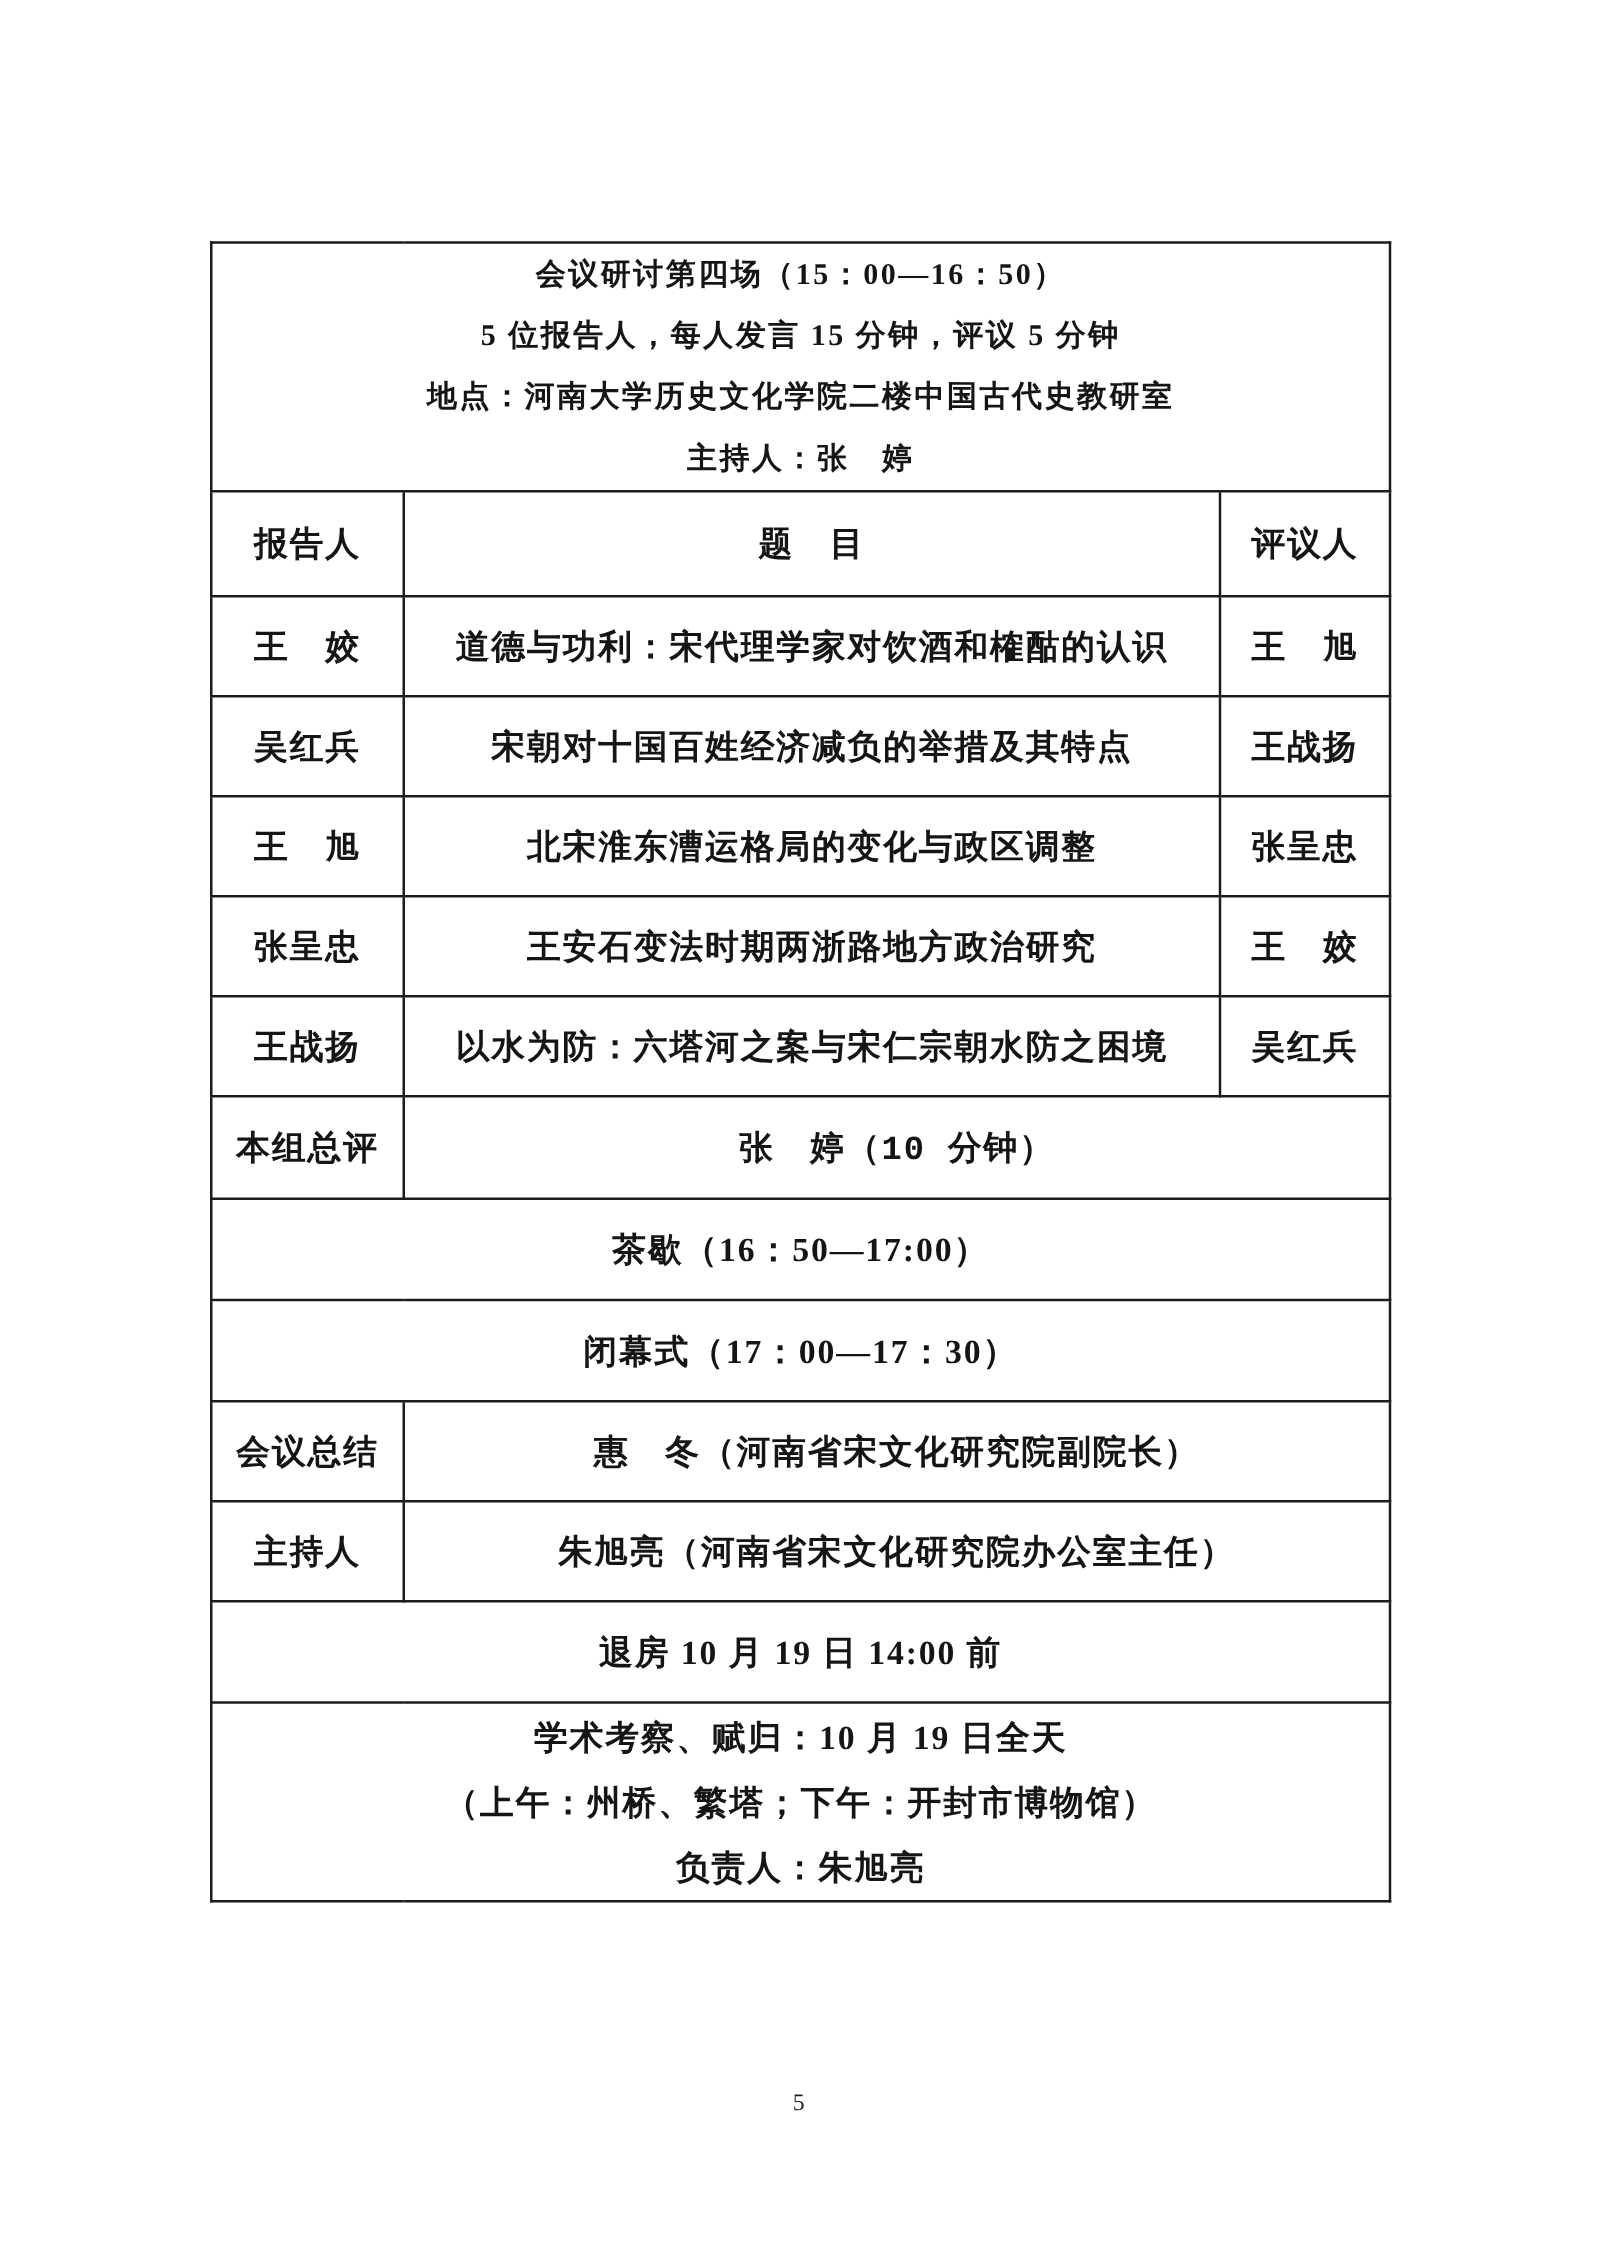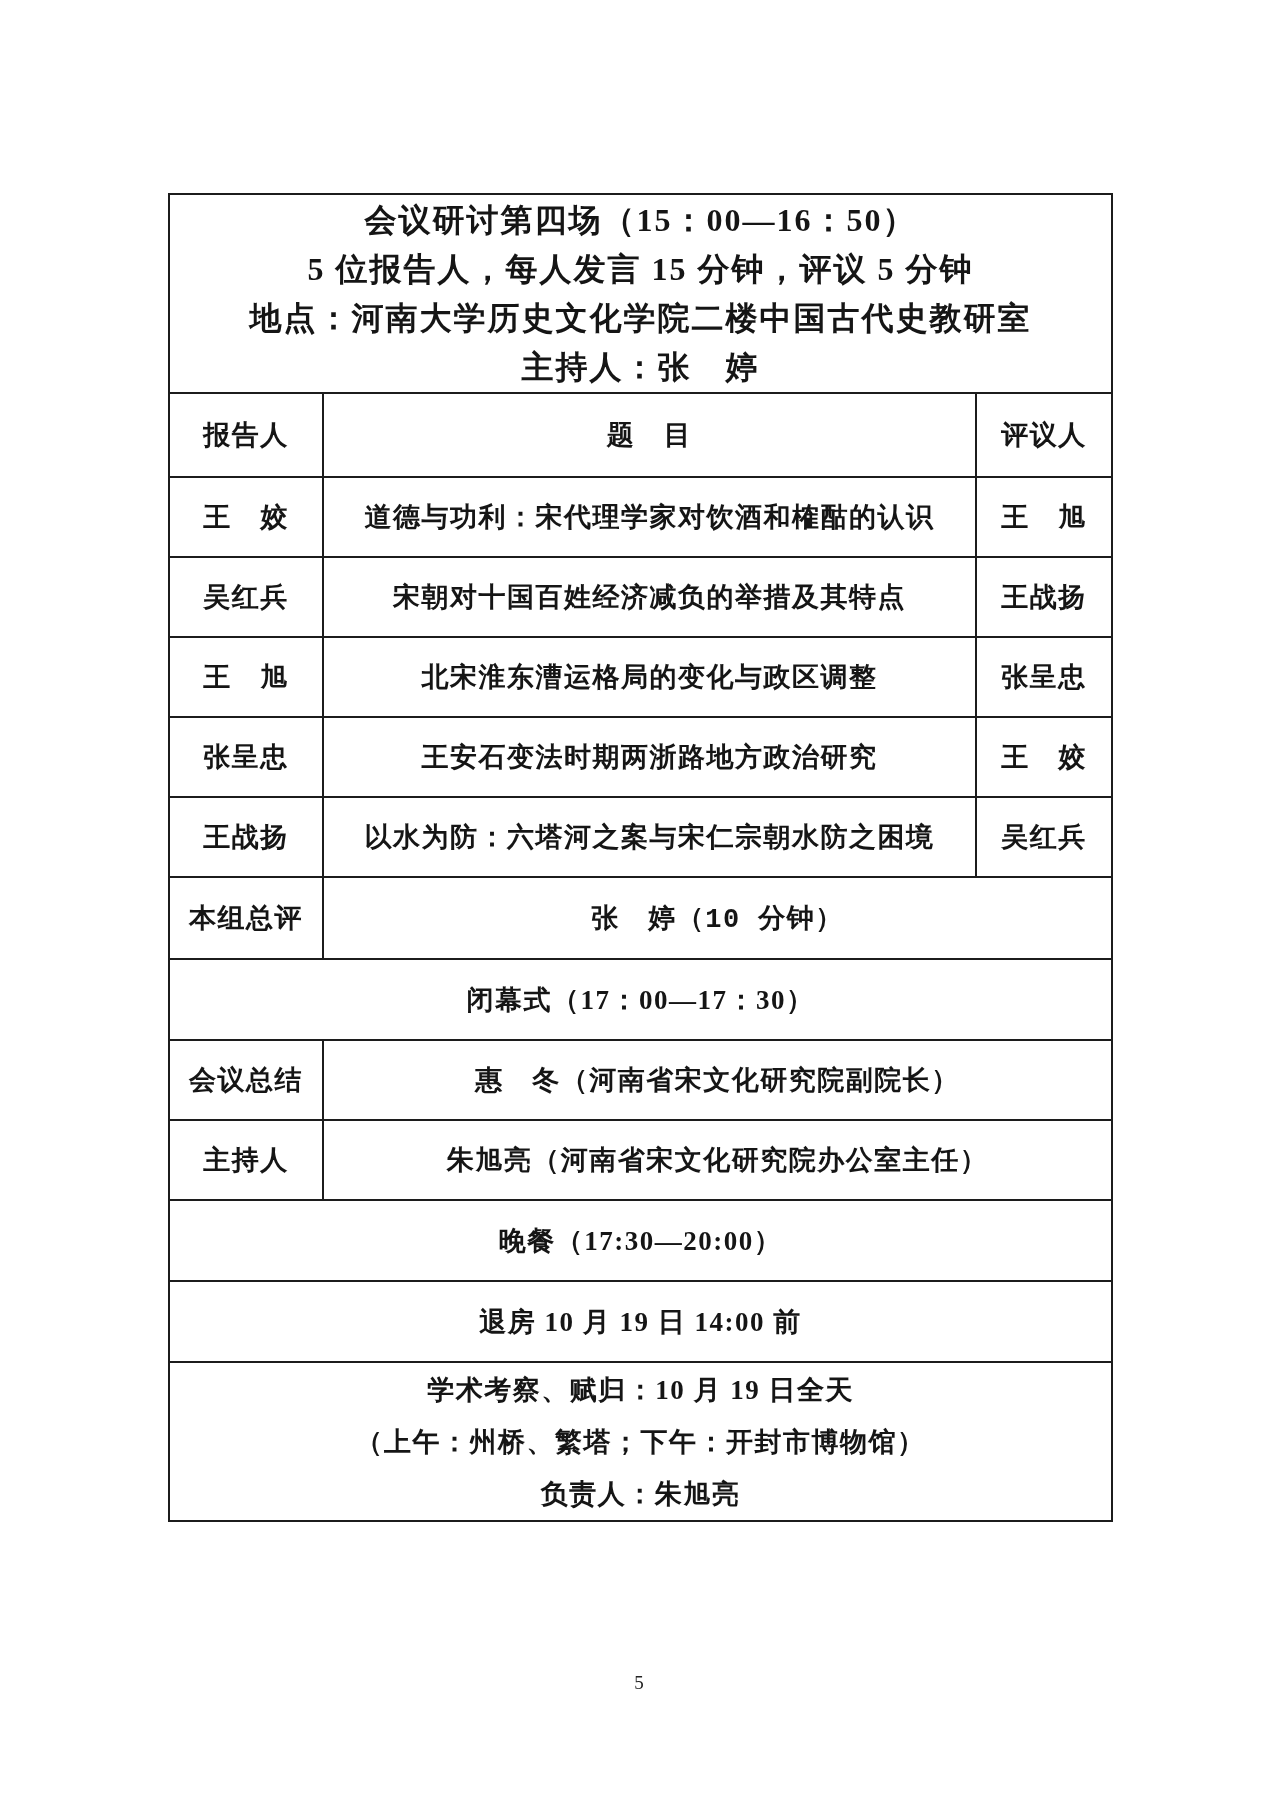"会议研讨第四场（15：00—16：50）" .session-line { font-size: 32px -> 24px }
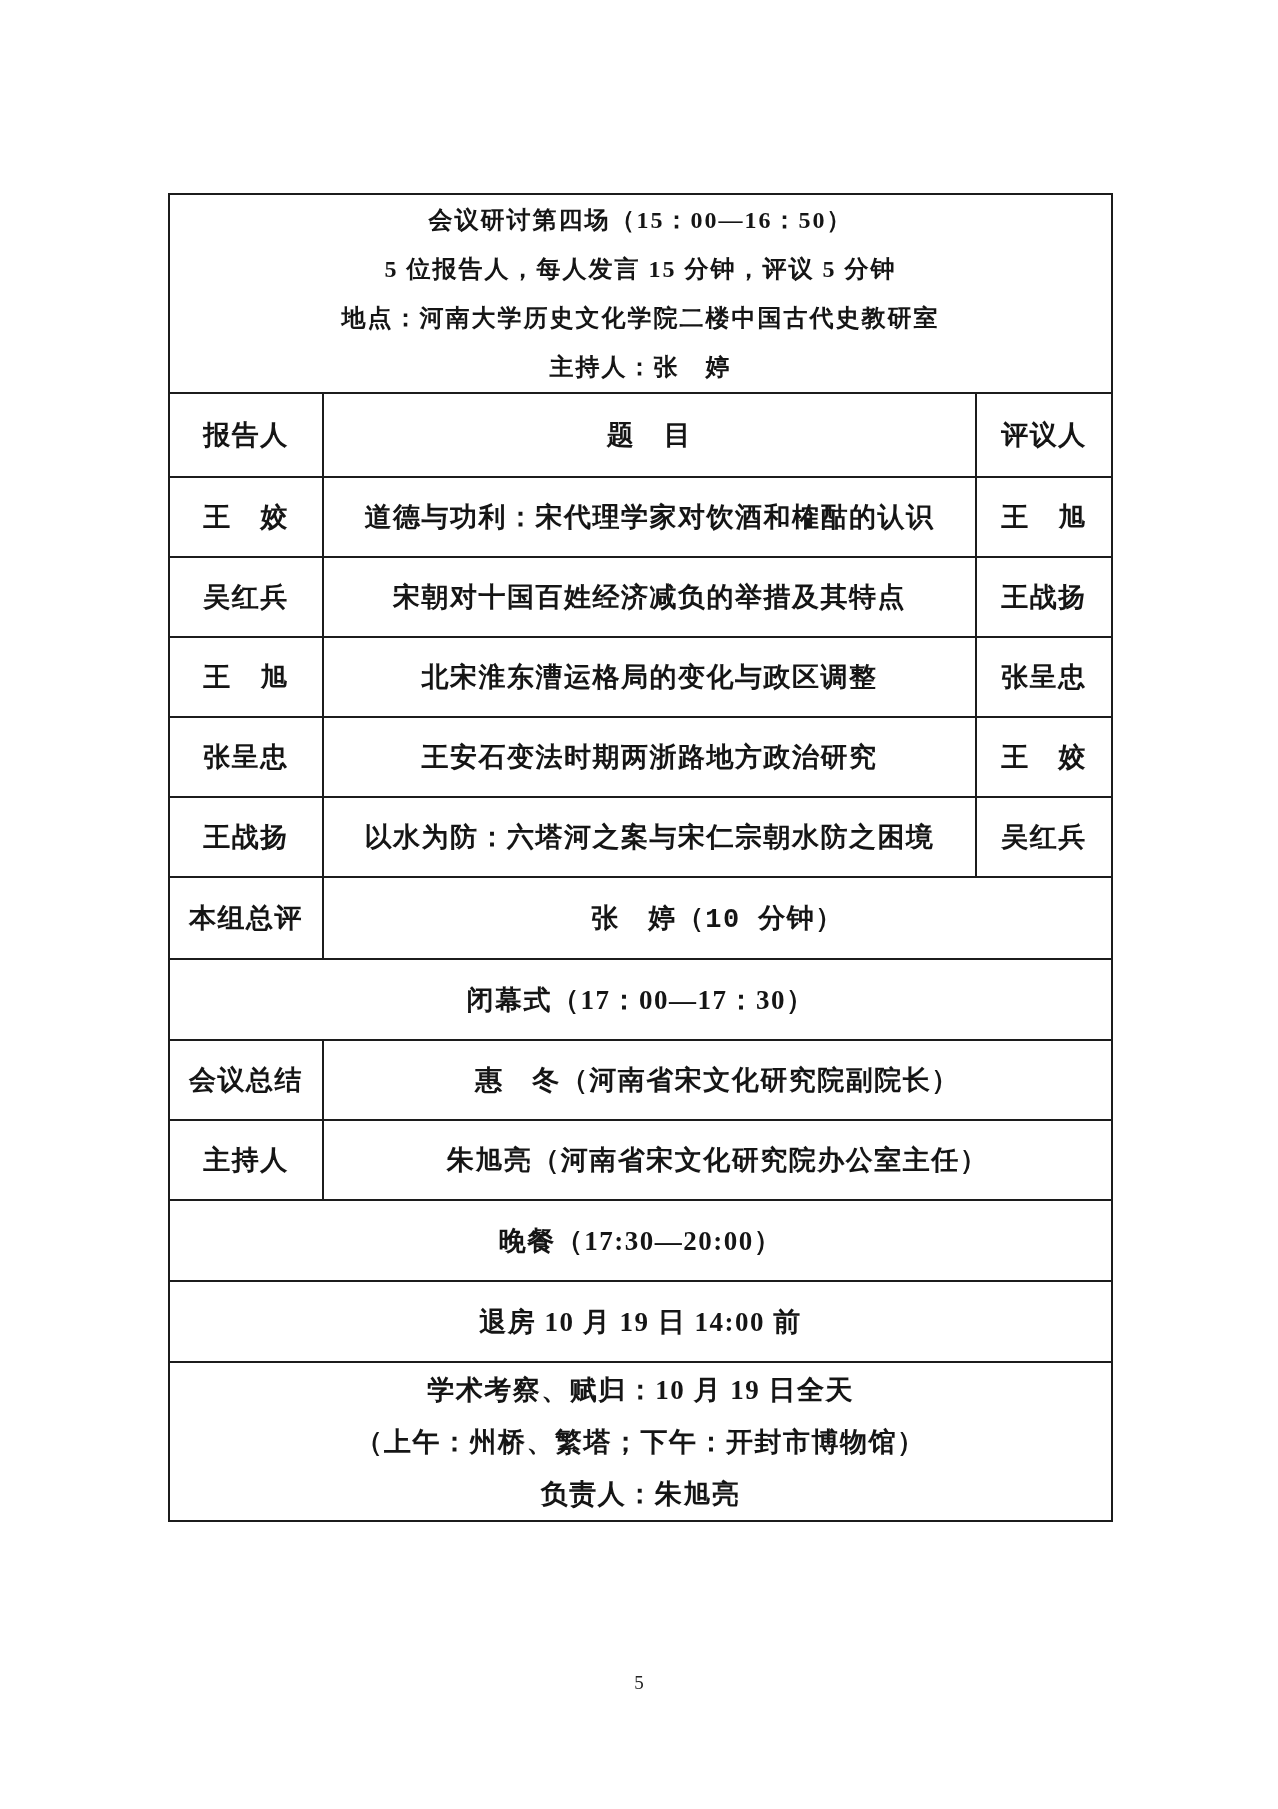"茶歇（16：50—17:00）" tr.r-band { html: none -> <tr> <td>茶歇（16：50—17:00）</td> </tr> }
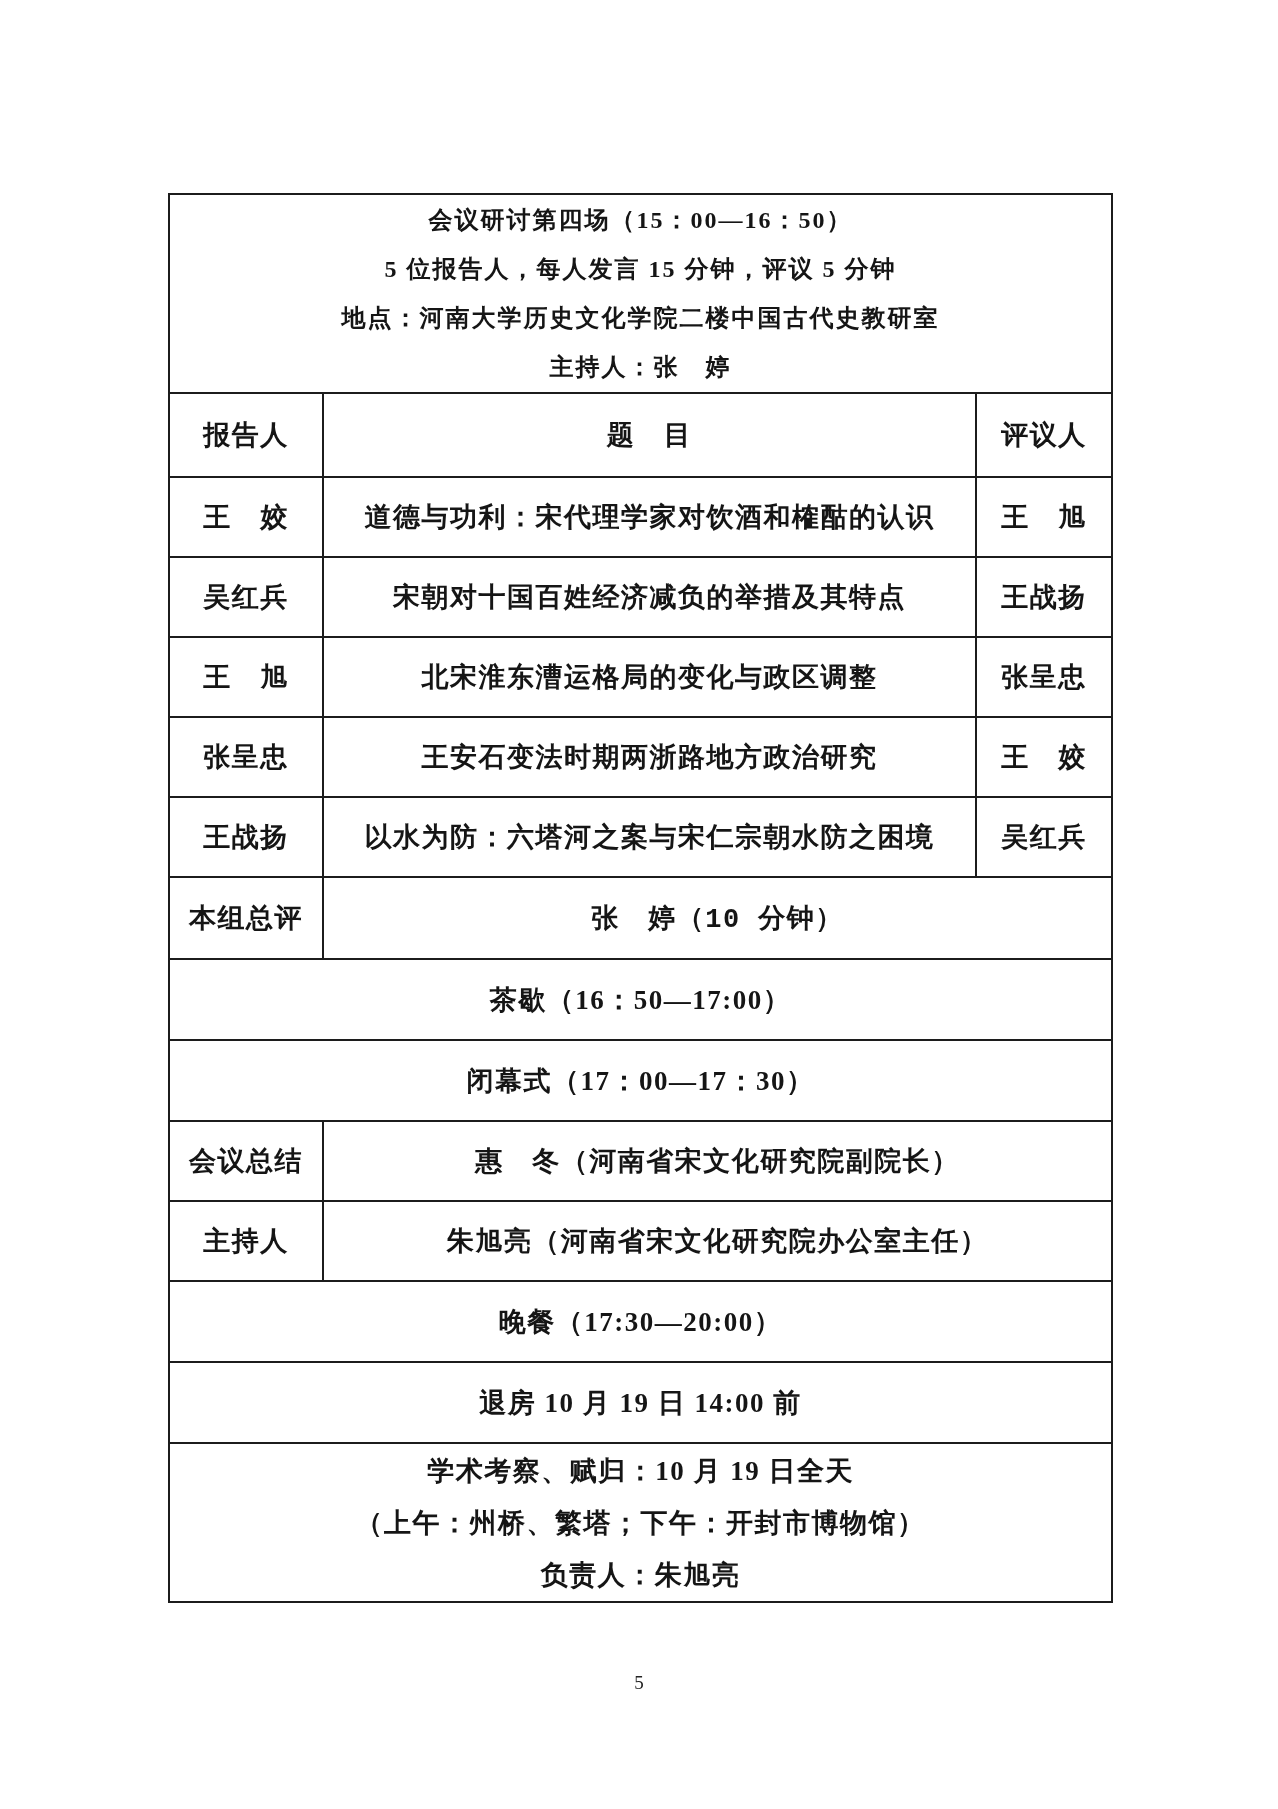"晚餐（17:30—20:00）" tr.r-band { html: <tr> <td>晚餐（17:30—20:00）</td> </tr> -> none }
